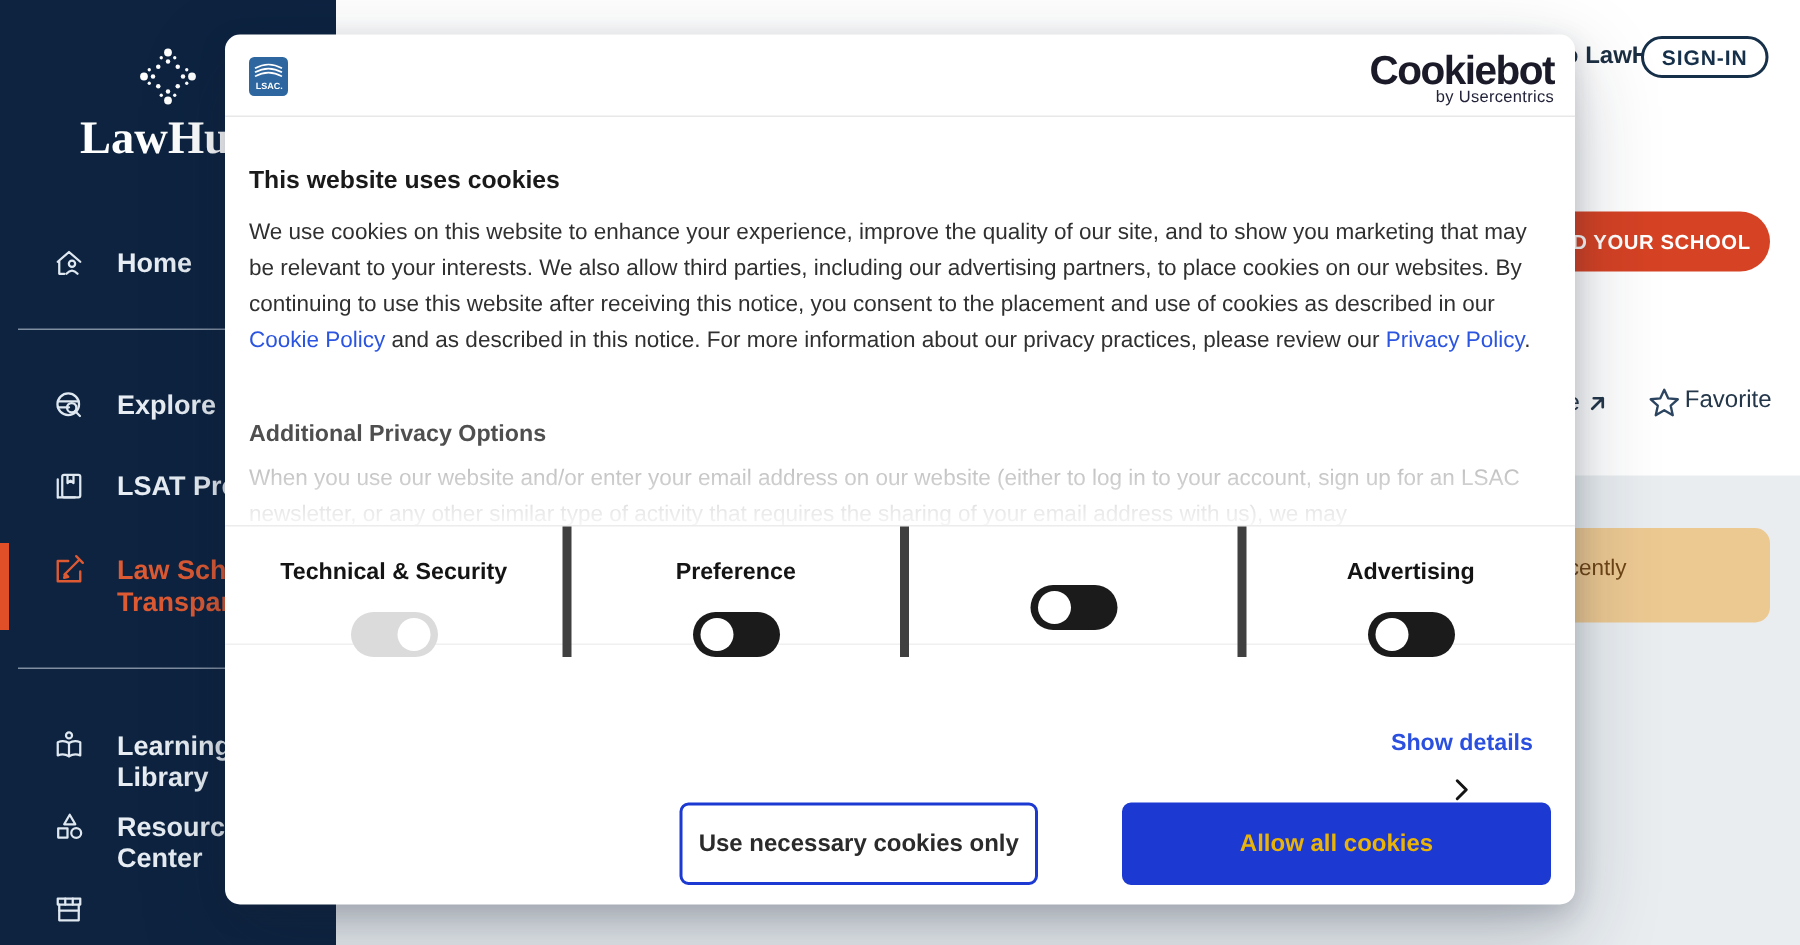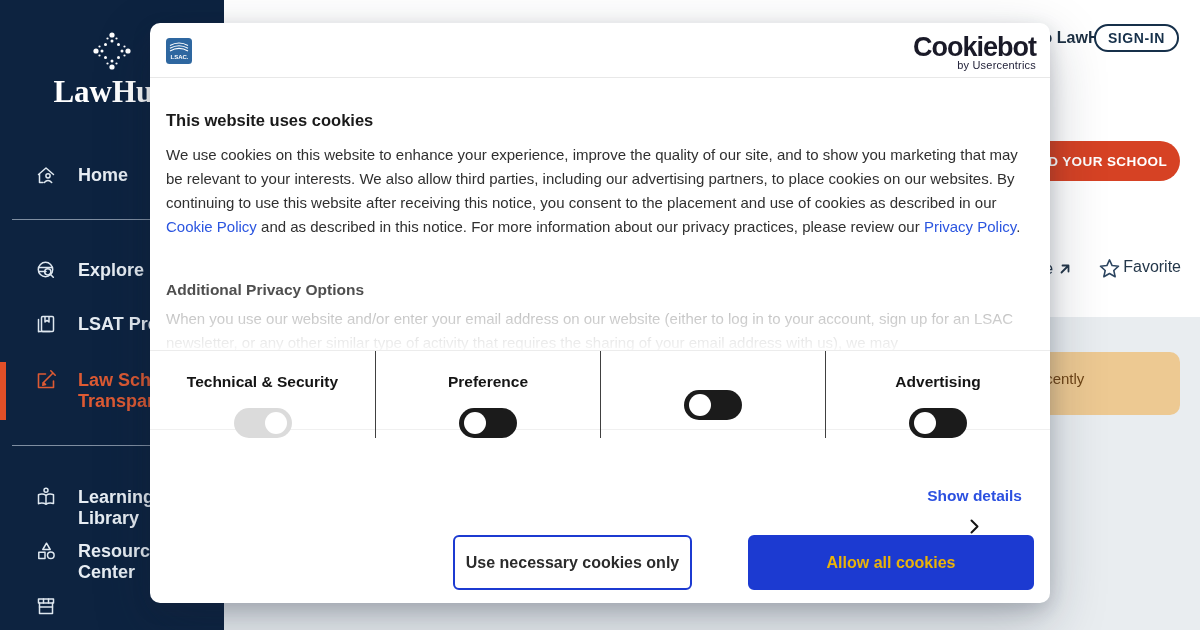"Preference" .cb-col + .cb-col { border-left: 1px solid #404040 -> 6px solid #404040 }
